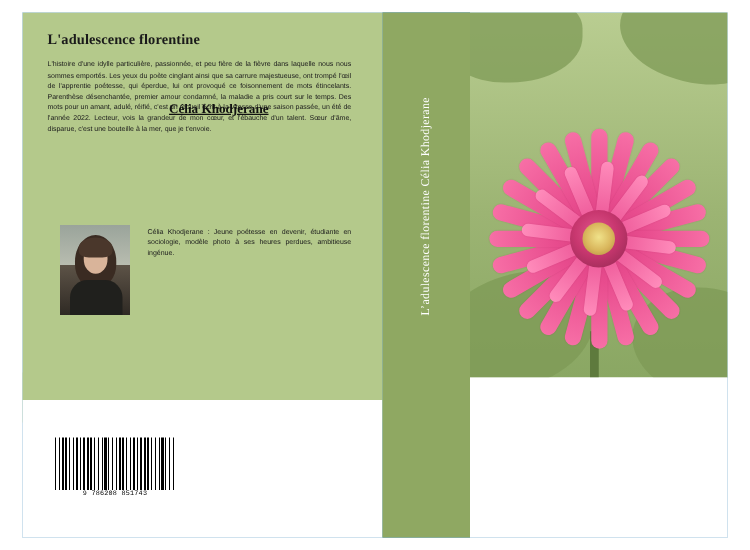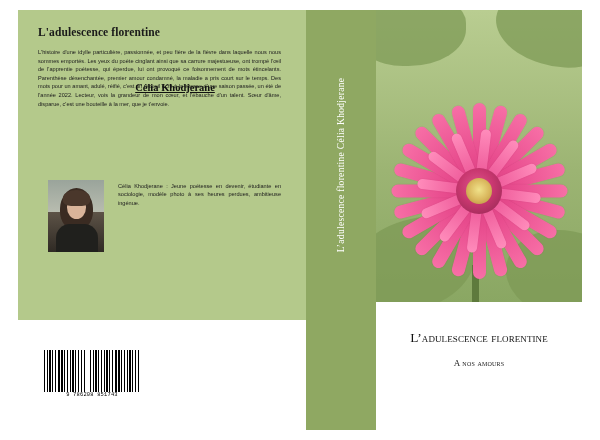"L’adulescence florentine" div.front-title { html: <div>L’adulescence florentine</div> -> none }
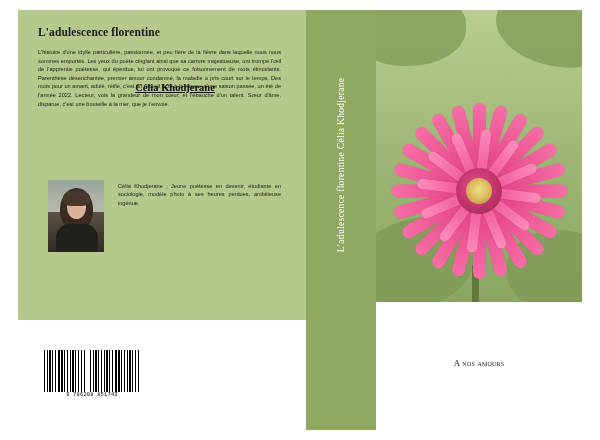"A nos amours" div.front-subtitle { html: <div>A nos amours</div> -> none }
